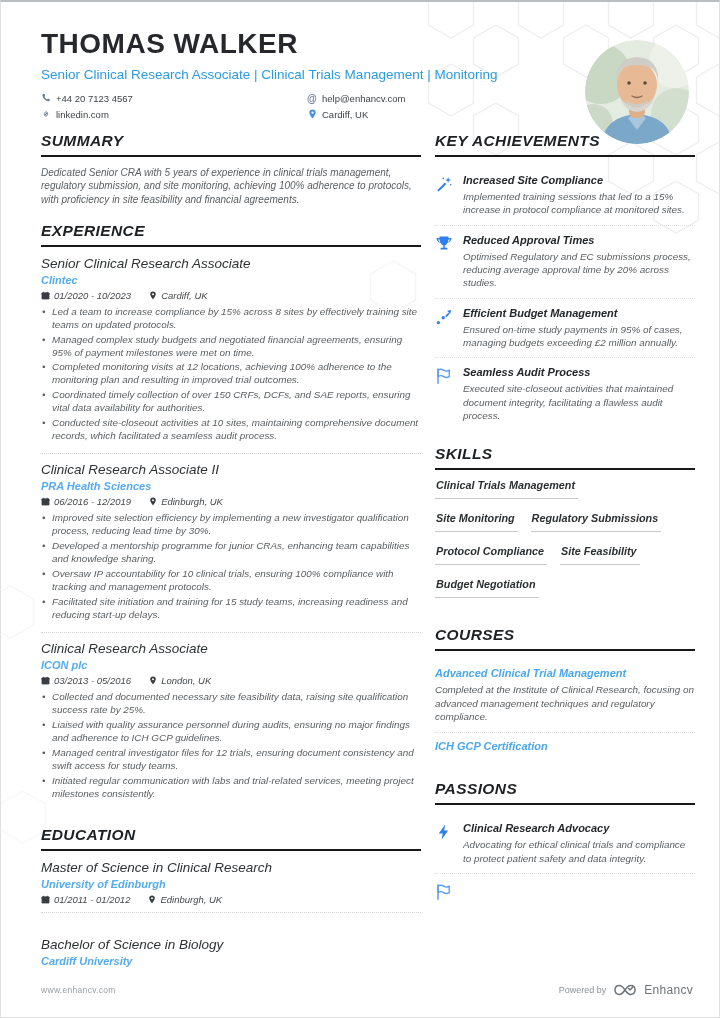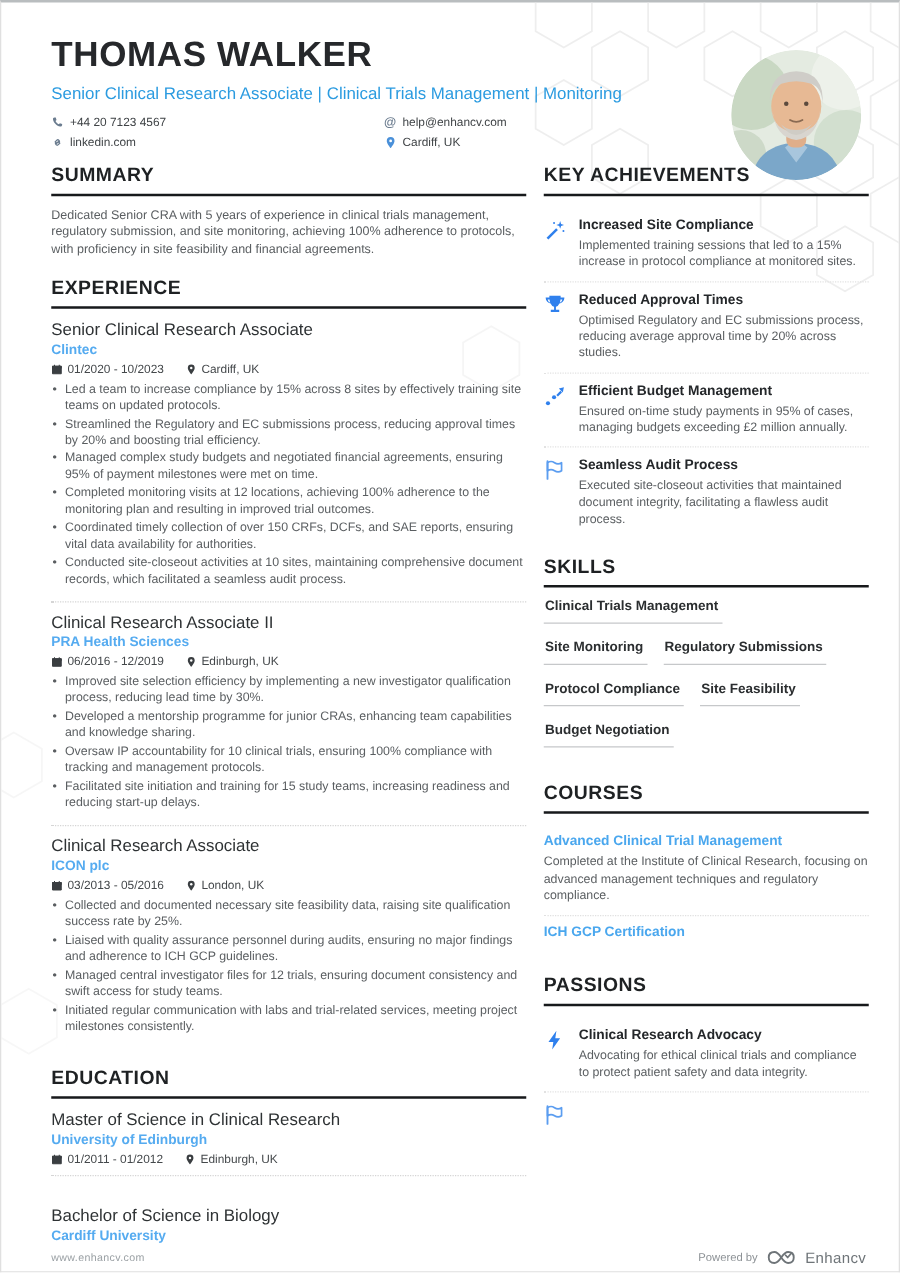"SUMMARY" .section { font-style: none -> italic }
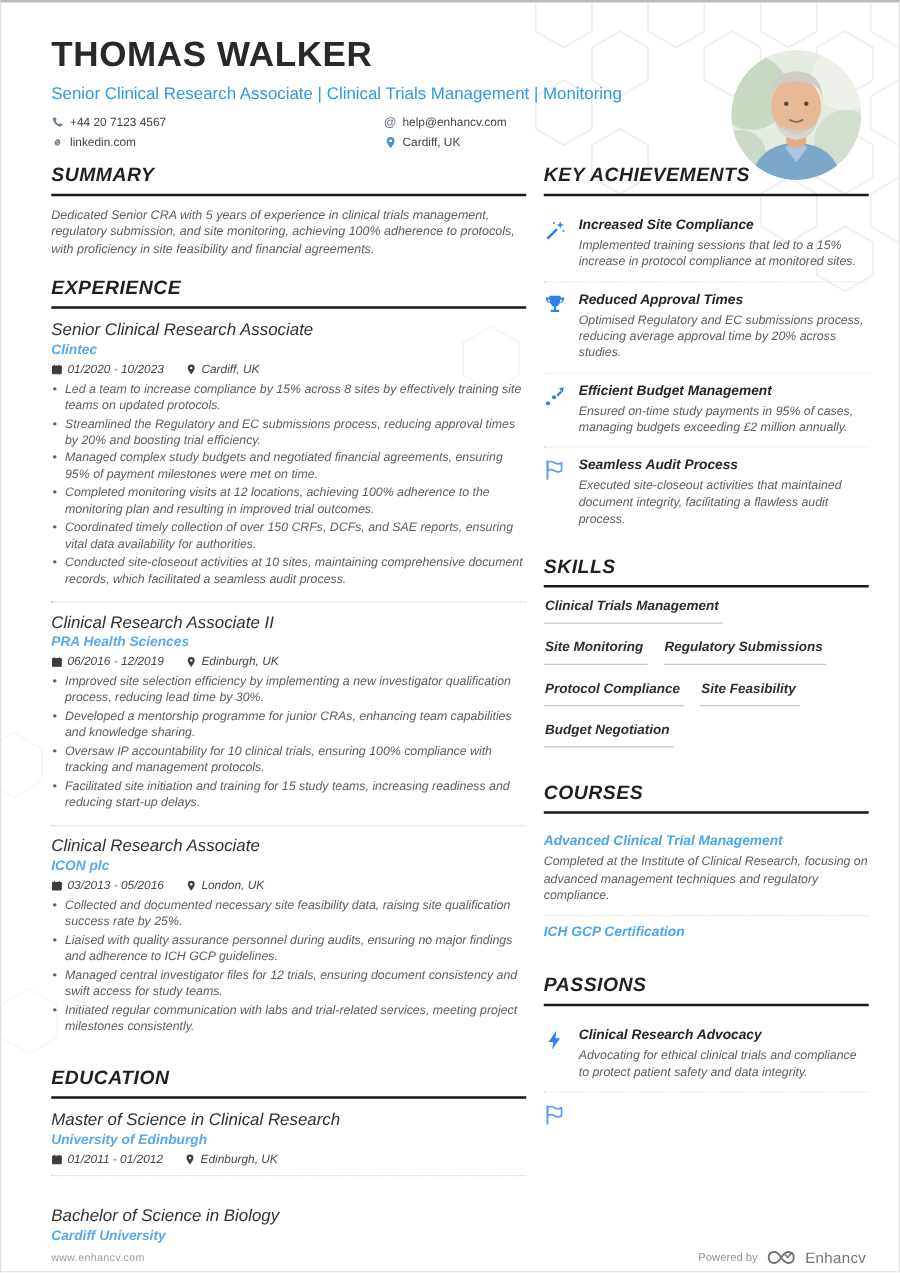"Streamlined the Regulatory and EC" li { html: <li>Streamlined the Regulatory and EC submissions process, reducing approval times by 20% and boosting trial efficiency.</li> -> none }
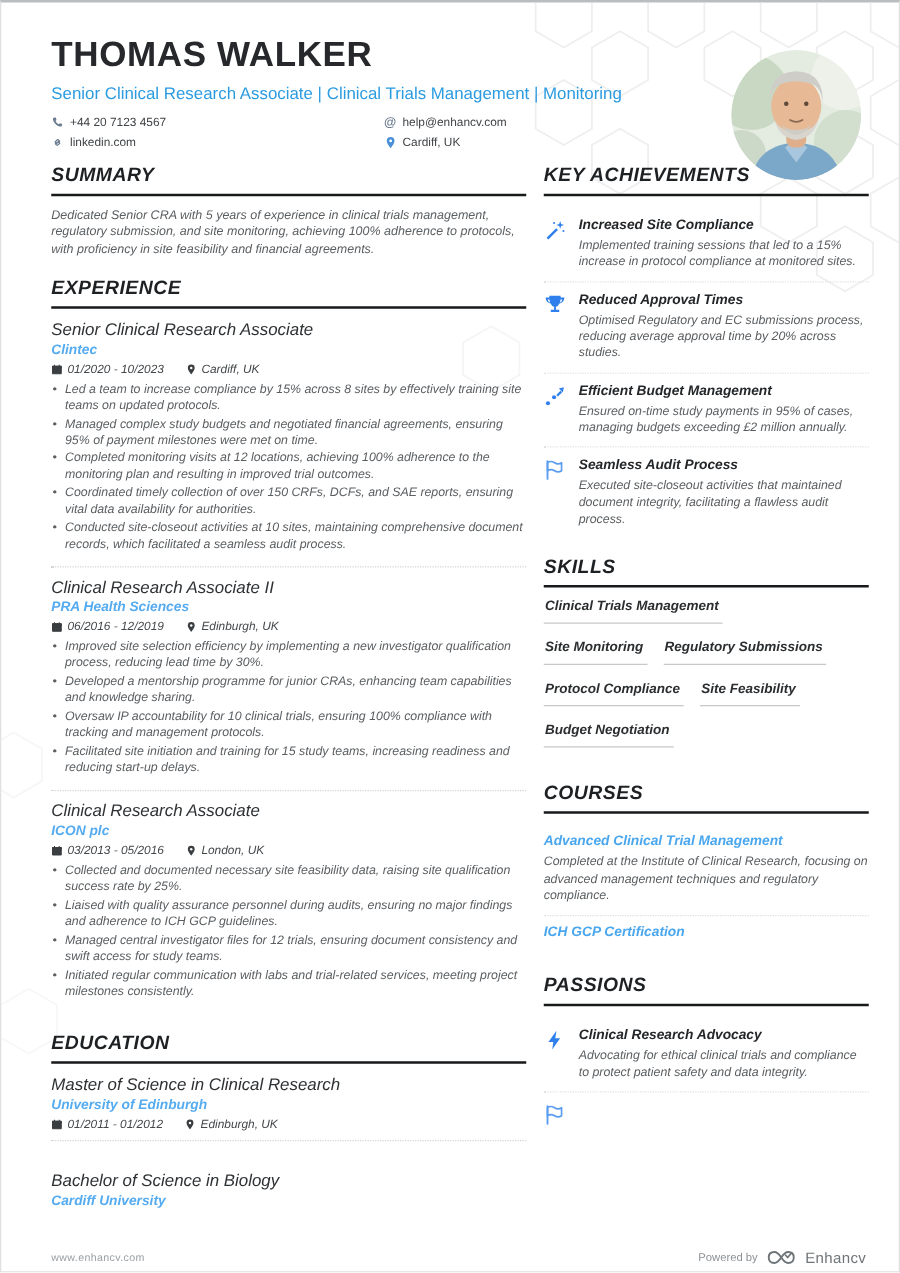"www.enhancv.com" footer { bottom: 4px -> 20px }
